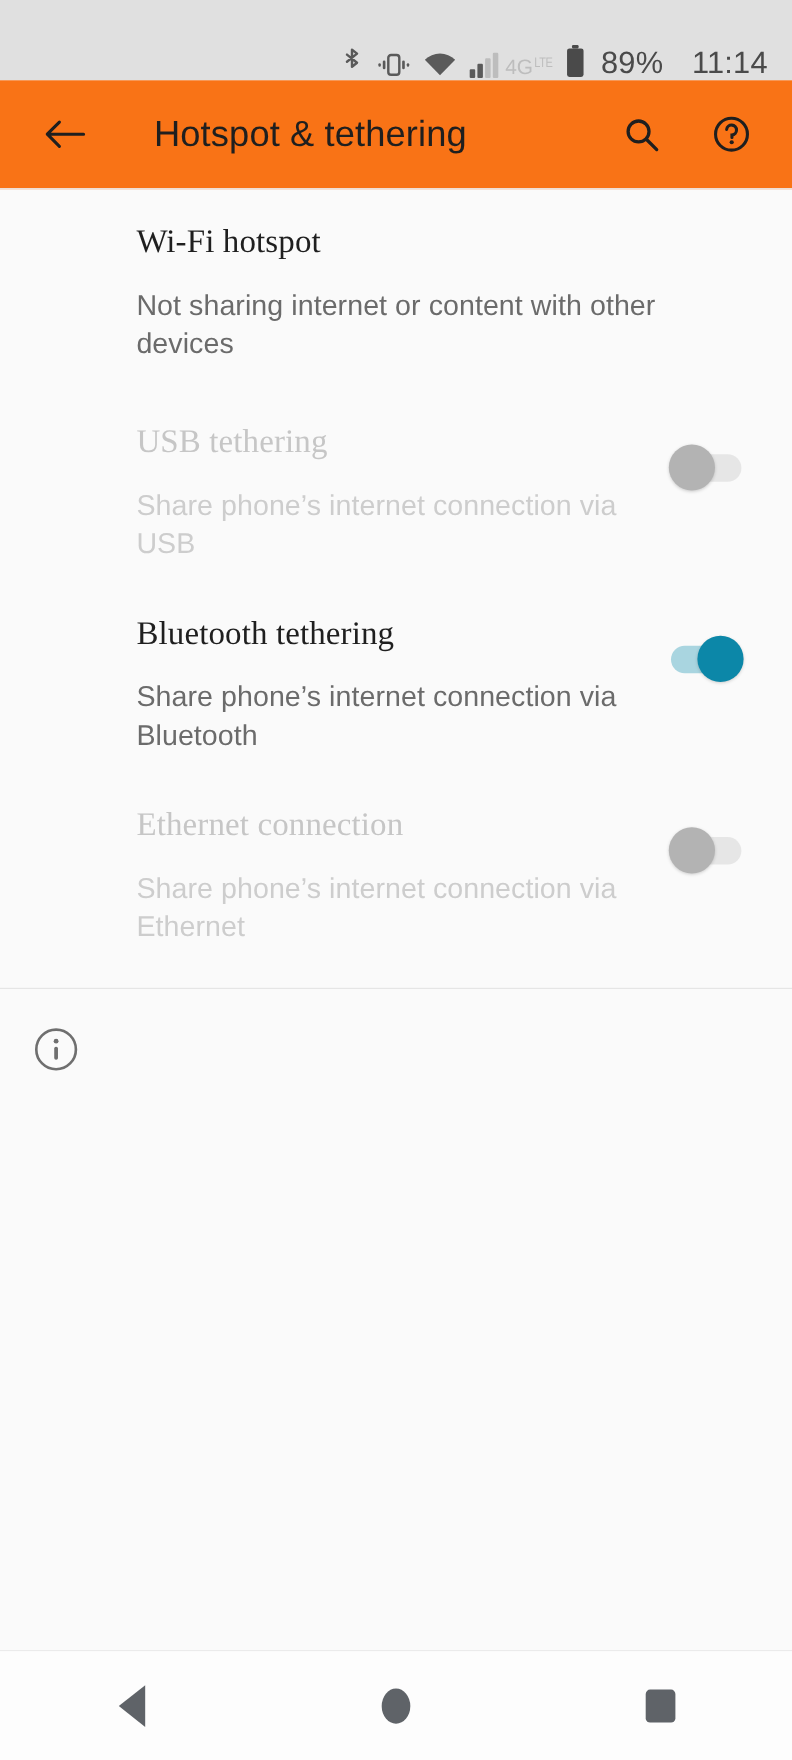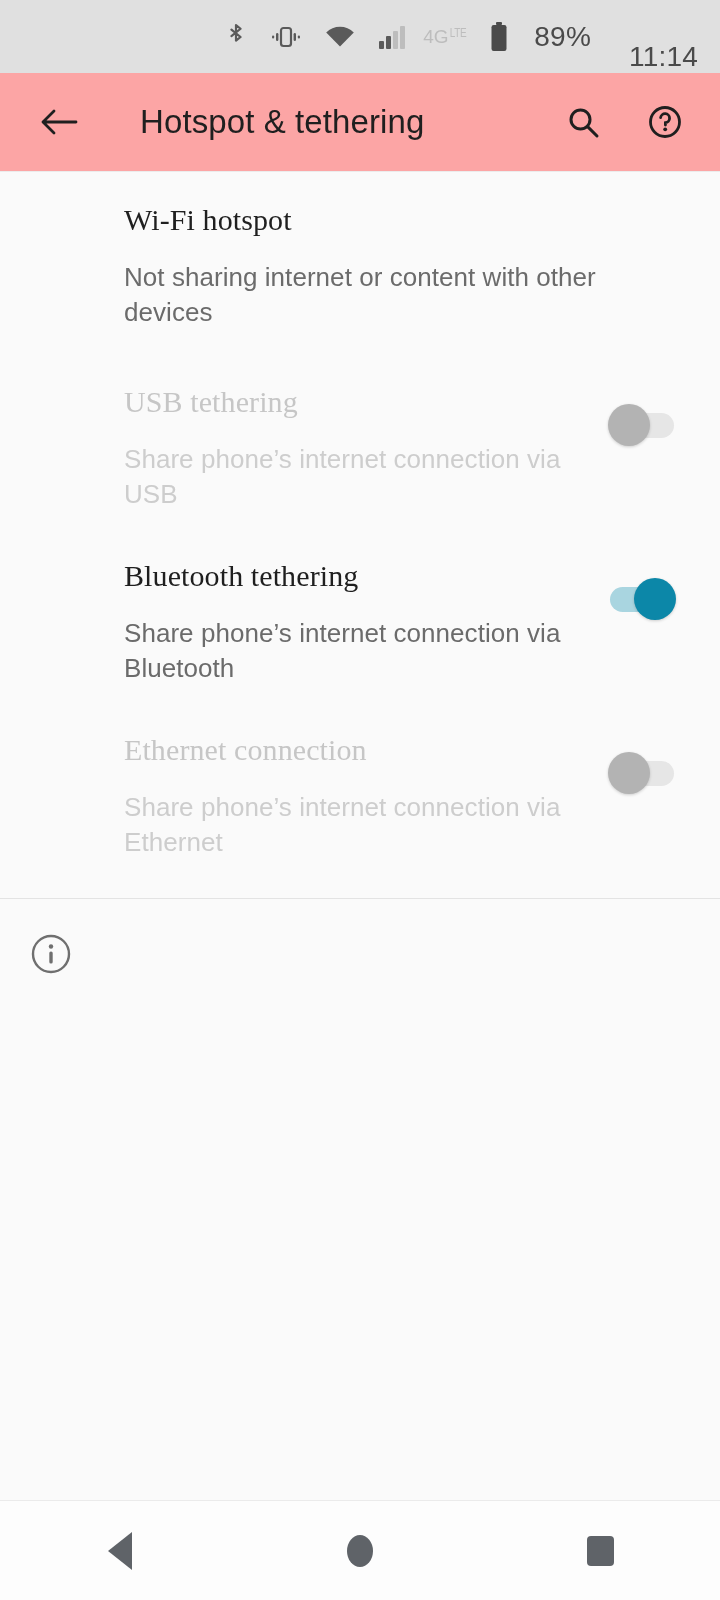"4G" .status-icons { align-items: center -> flex-end; gap: 24px -> 12px }
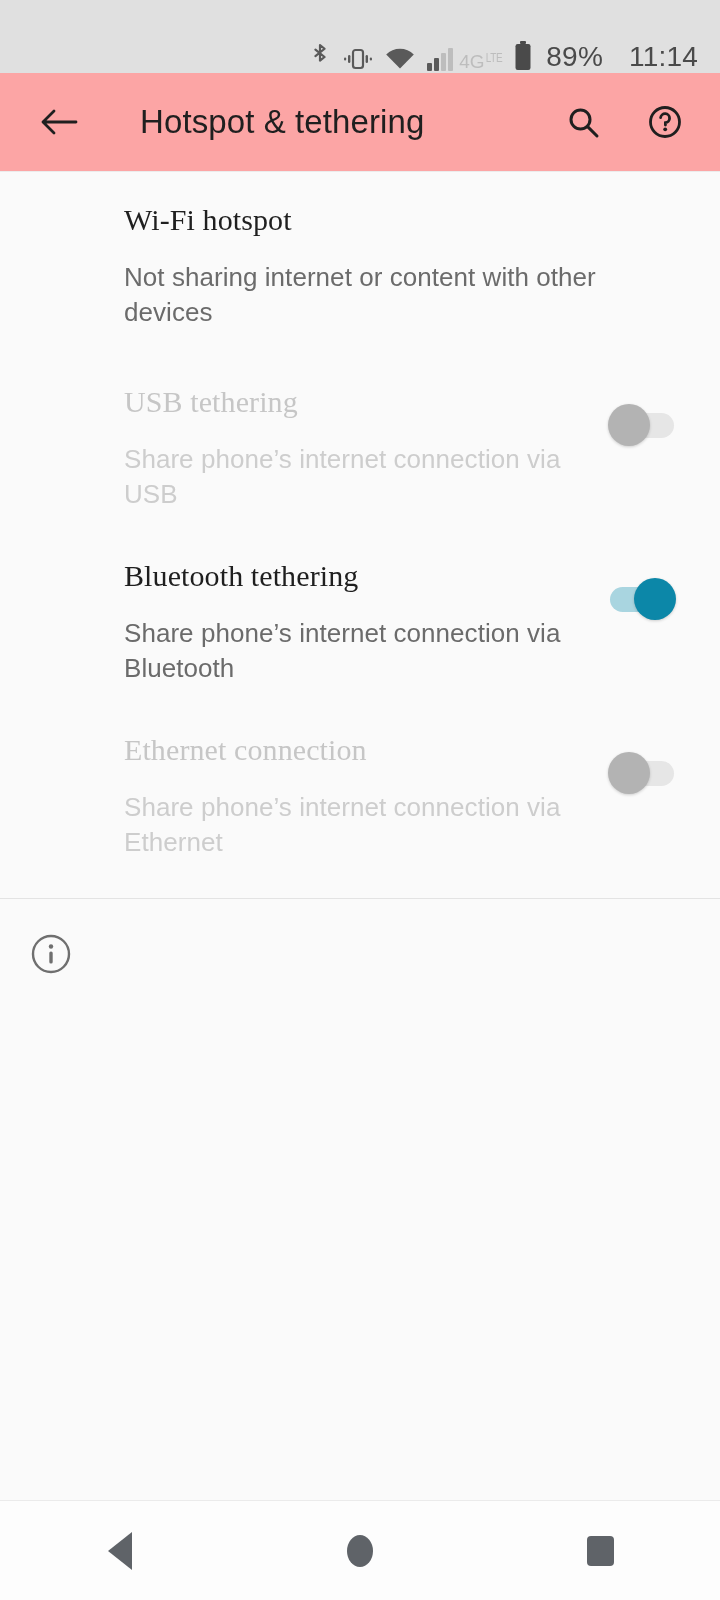"Hotspot & tethering" .app-bar { background: #fca5a5 -> #f97316 }
